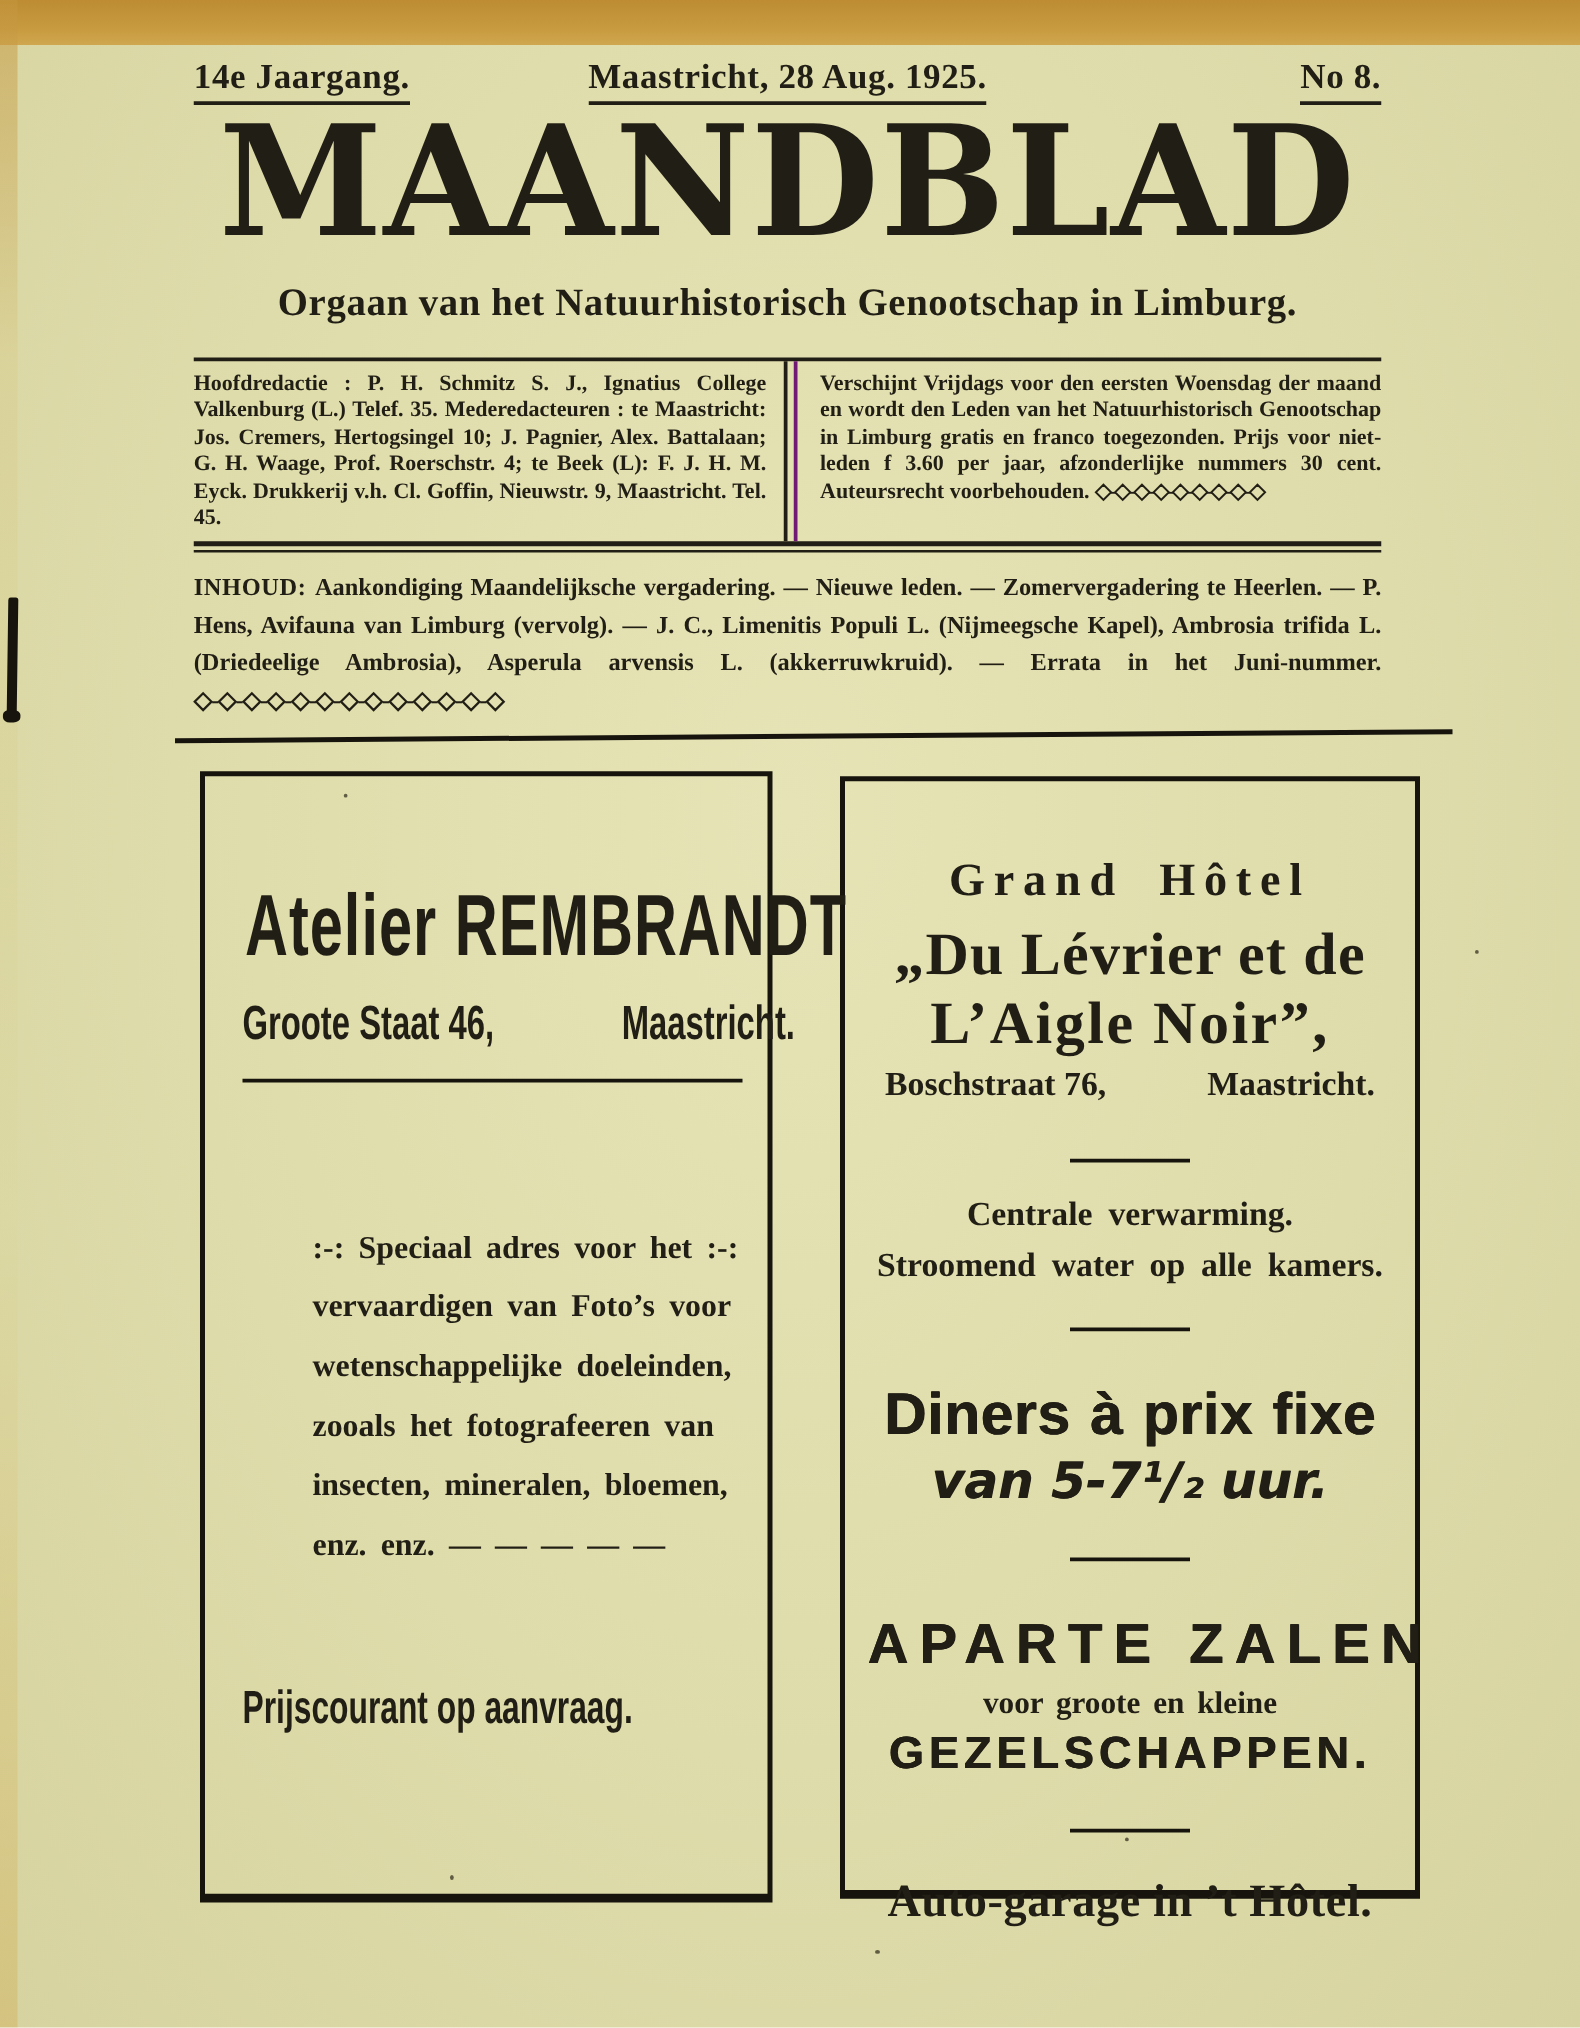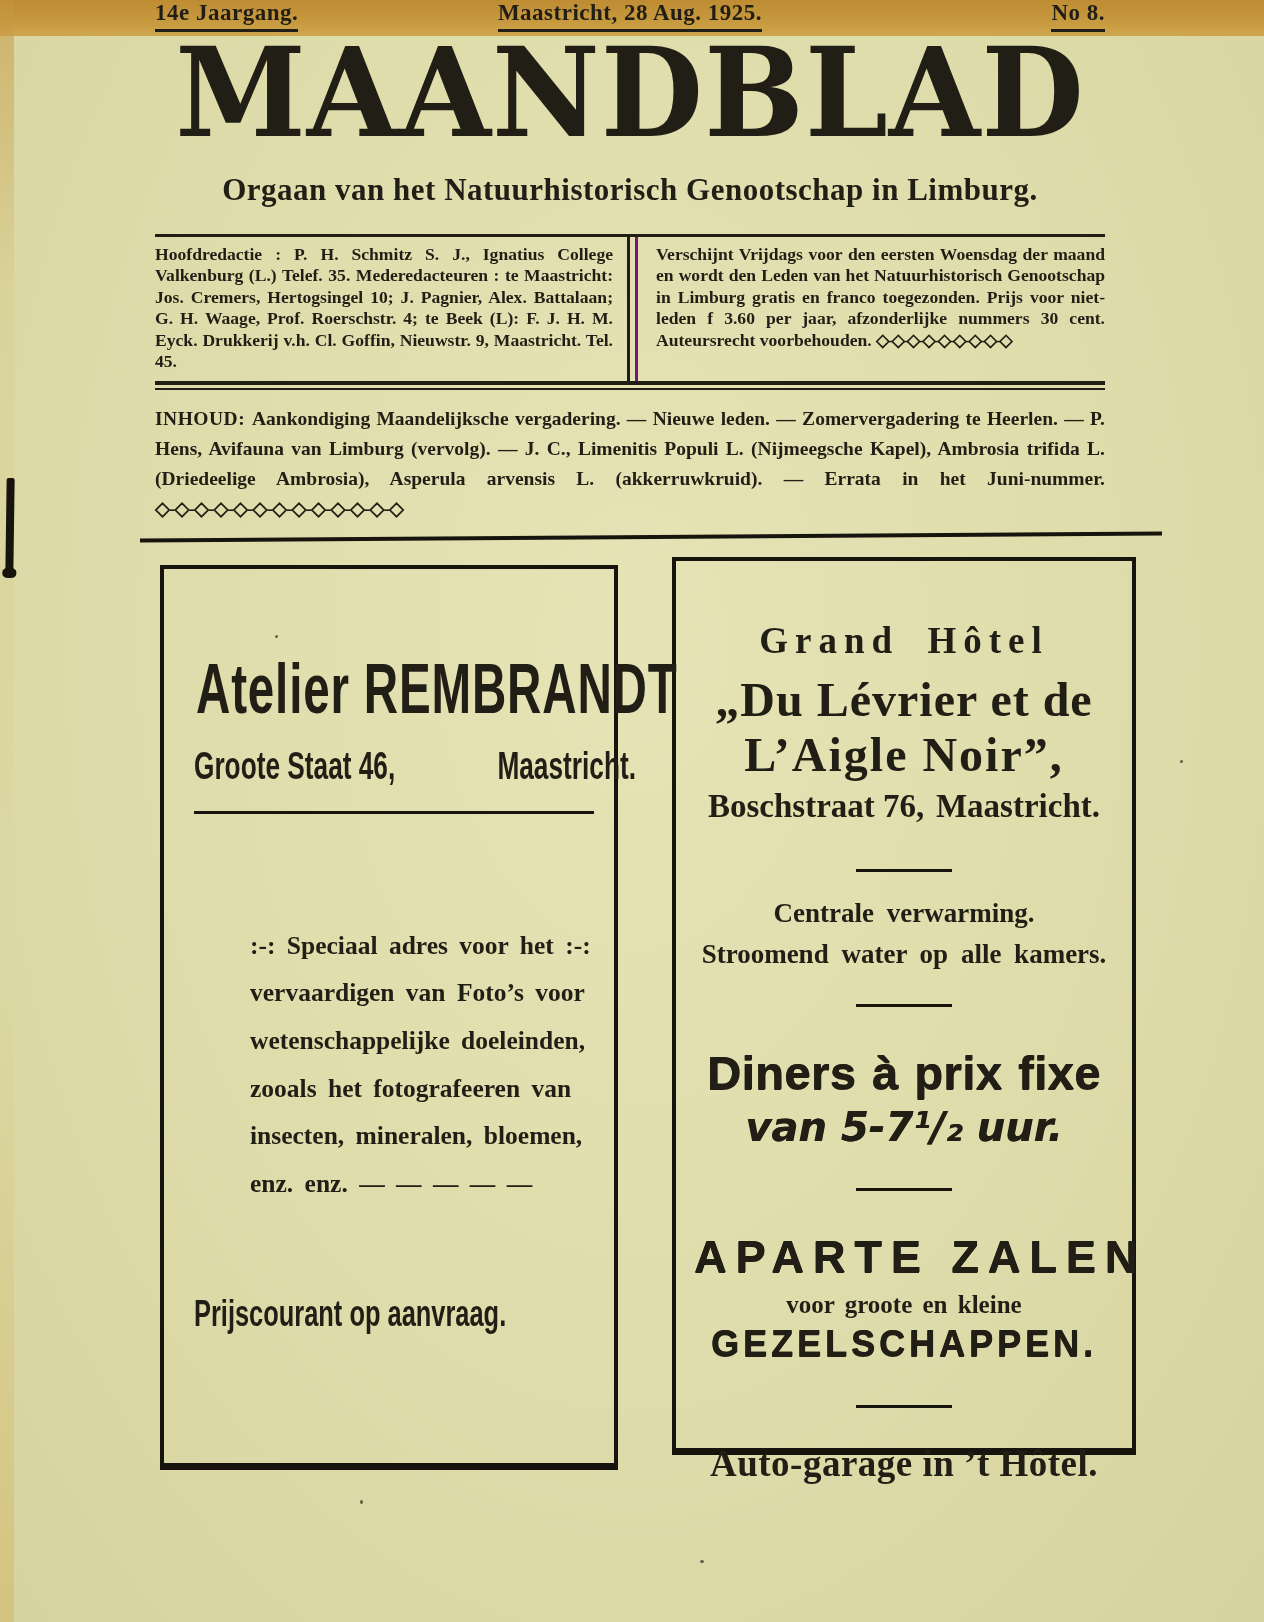"14e Jaargang." .header-row { font-size: 23px -> 28px; padding-top: none -> 46px }
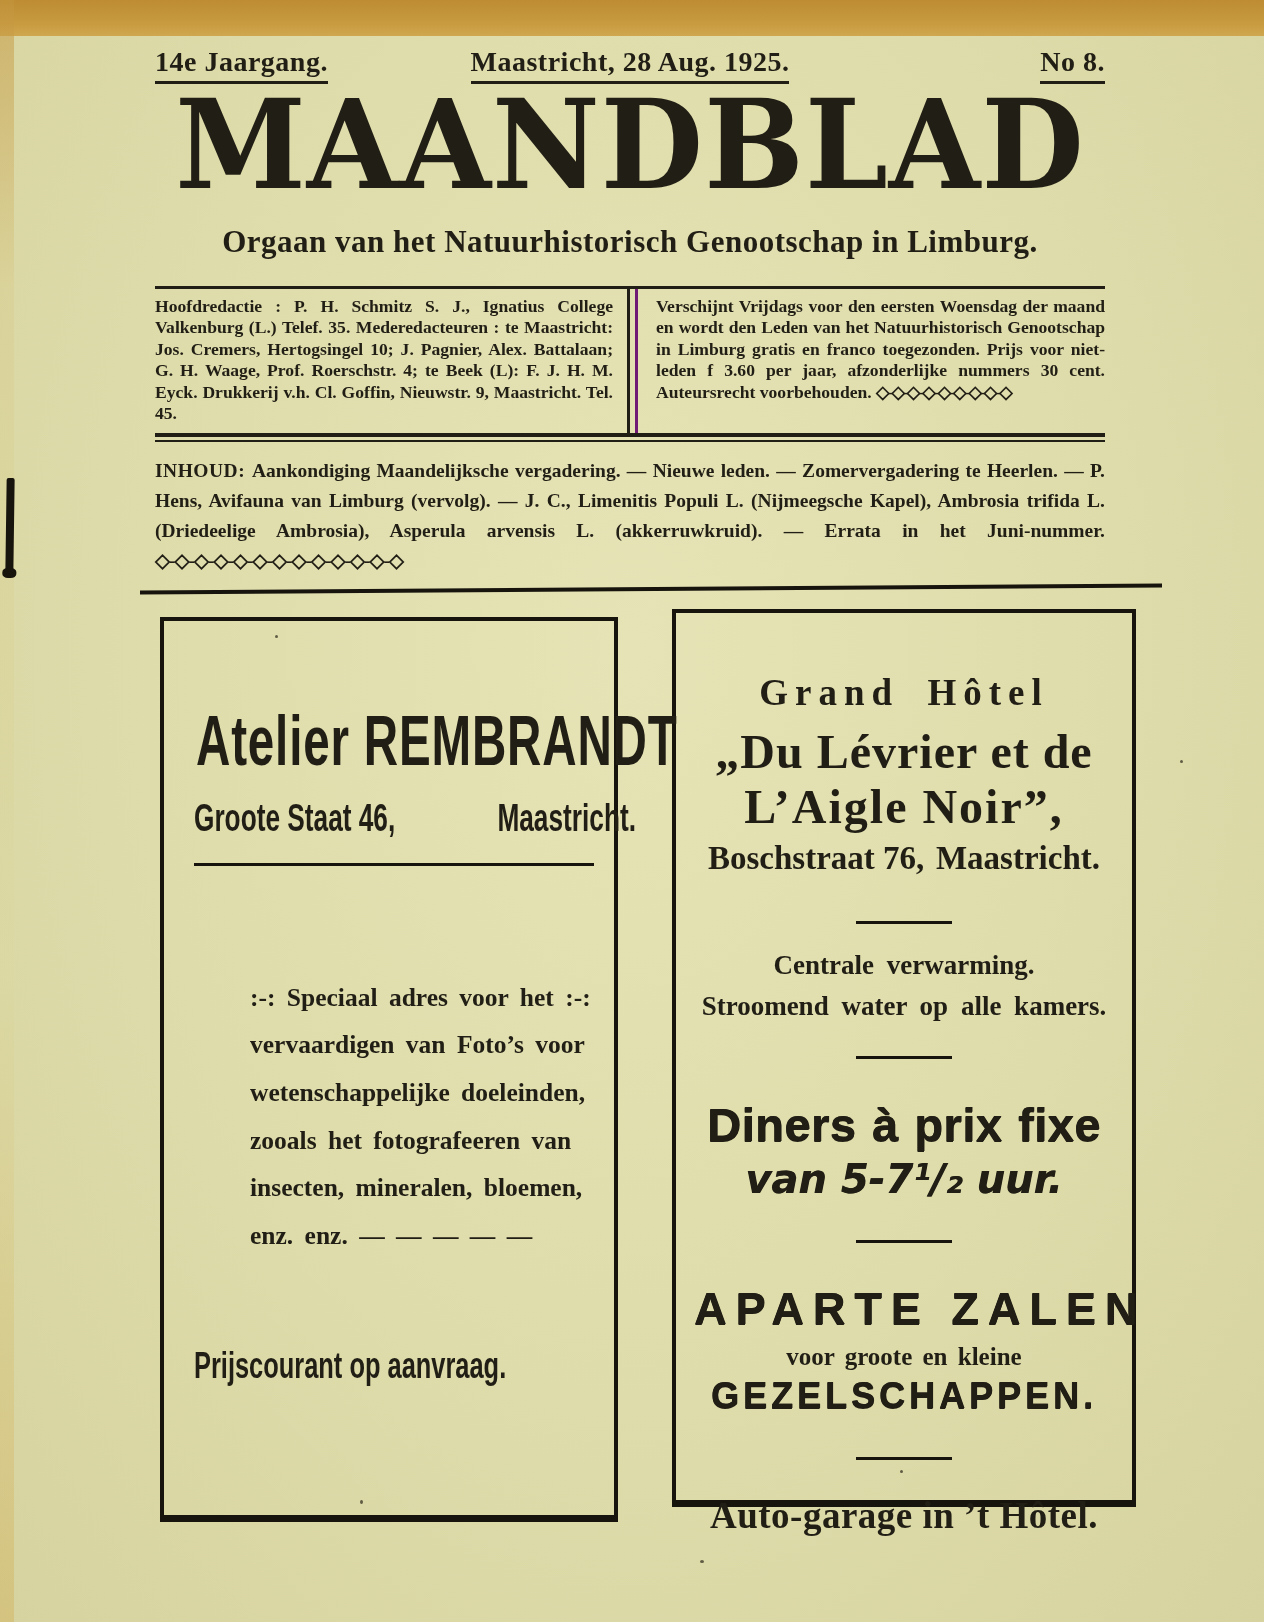"Grand Hôtel" .ad-hotel { margin-top: none -> 12px }
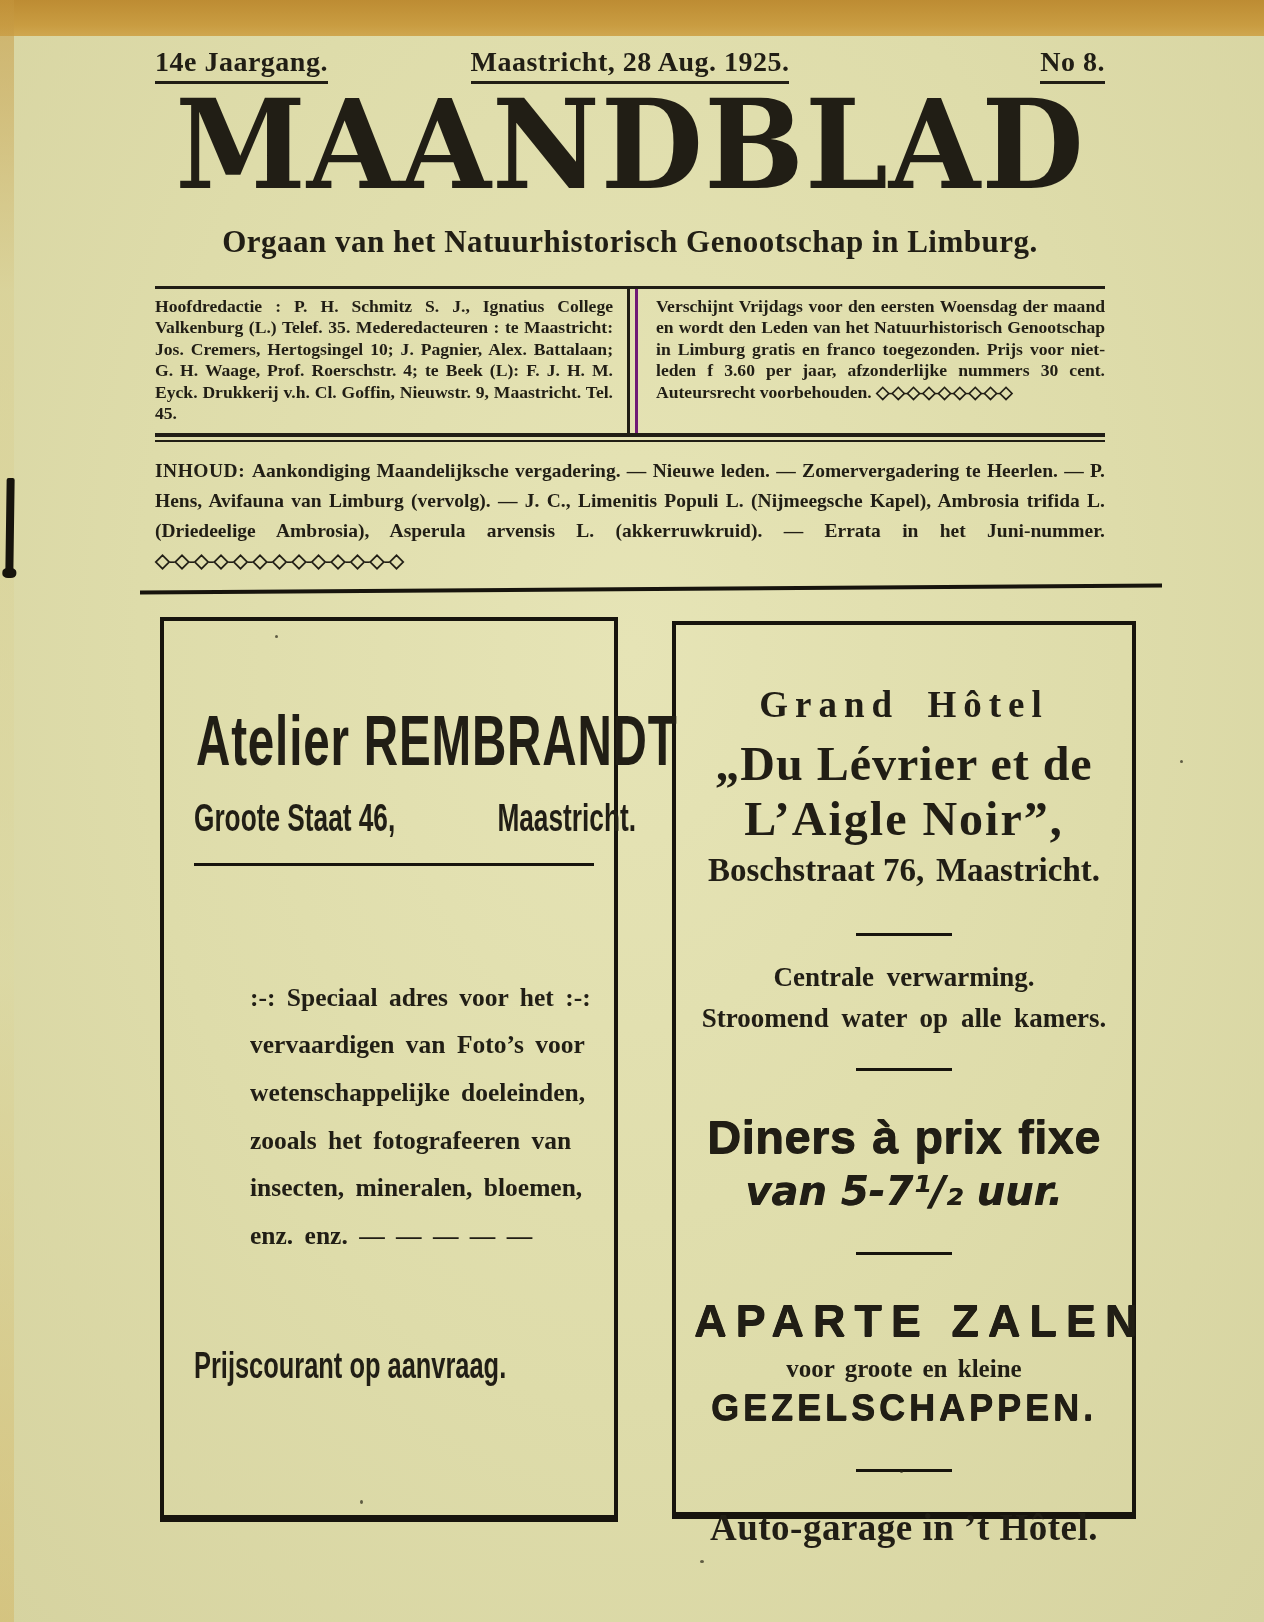"Boschstraat 76," .hotel-address { font-size: 33px -> 27px }
